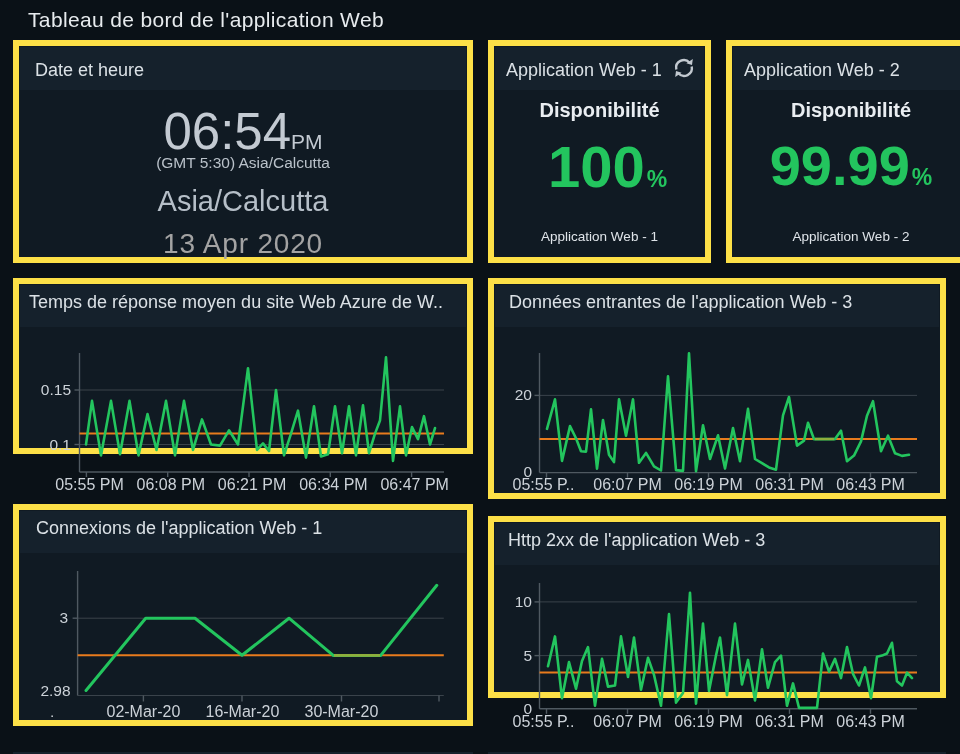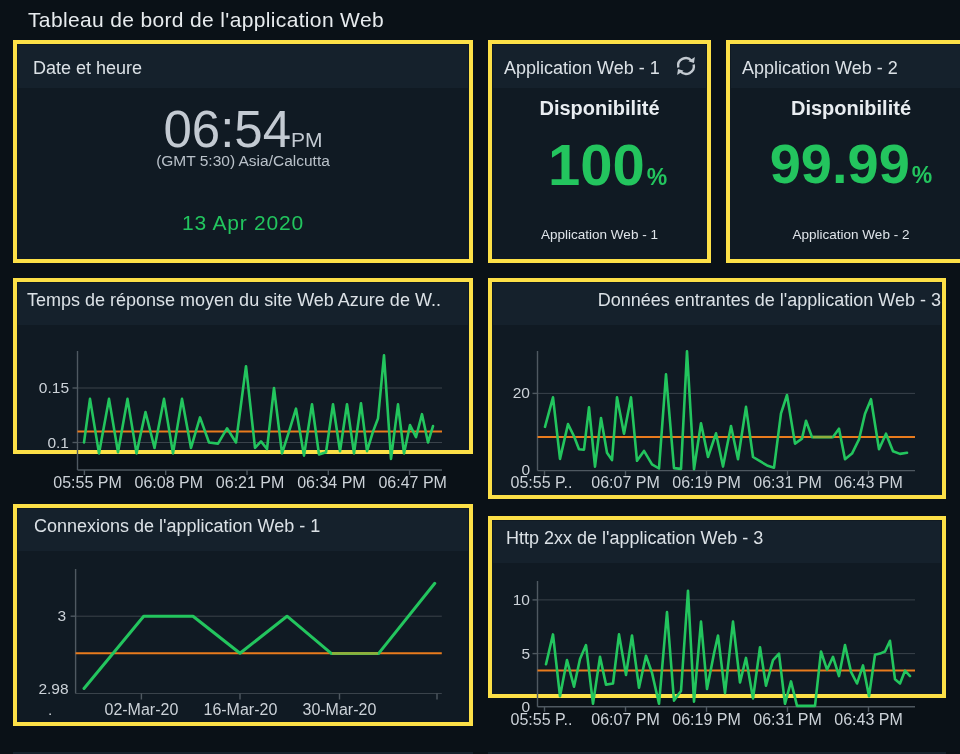"Date et heure" .card { border: 4px solid #fde047 -> 6px solid #fde047 }
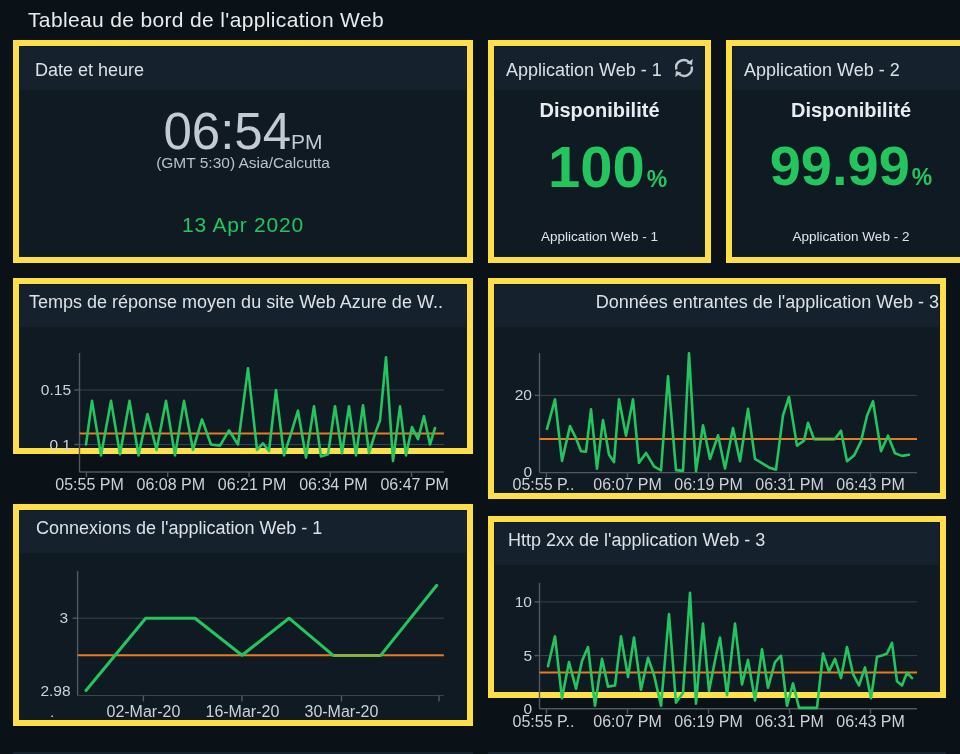"Asia/Calcutta" div.ctr { html: none -> <div>Asia/Calcutta</div> }
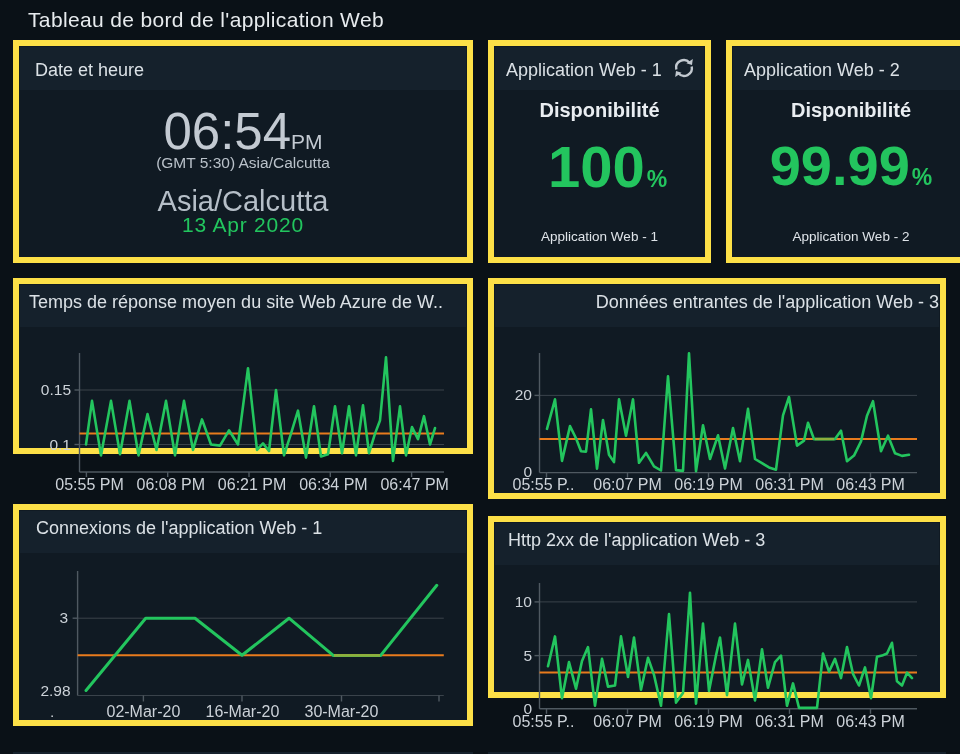"13 Apr 2020" div.ctr { color: #22c55e -> #a3a3a3; font-size: 21px -> 28px; top: 163px -> 177px }
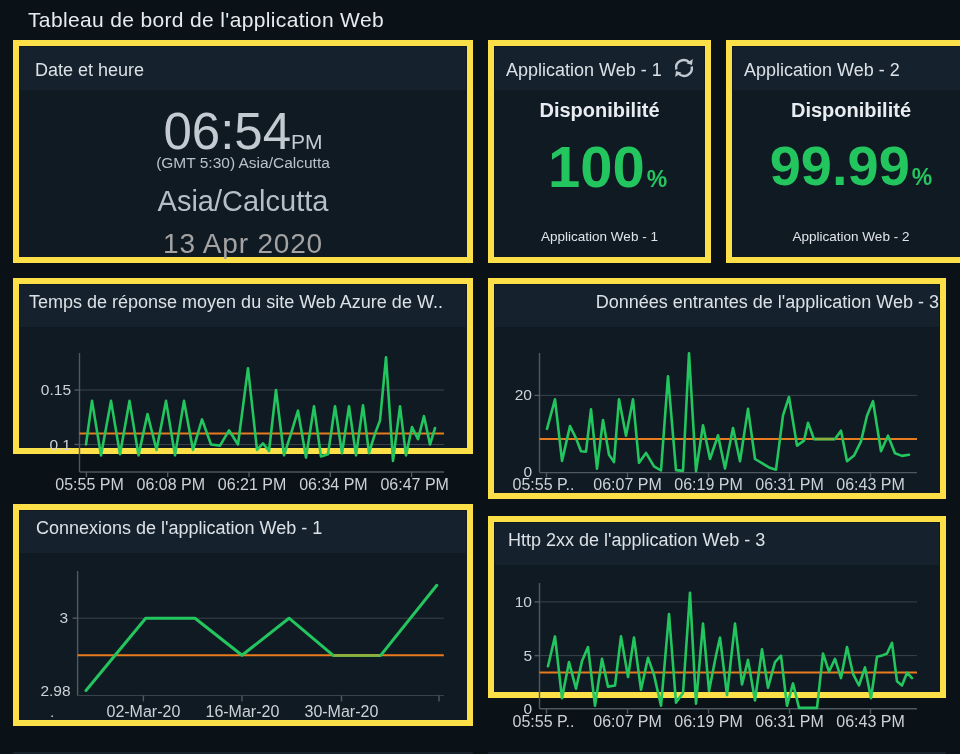"Données entrantes de l'application Web" div.hd { text-align: right -> none }
